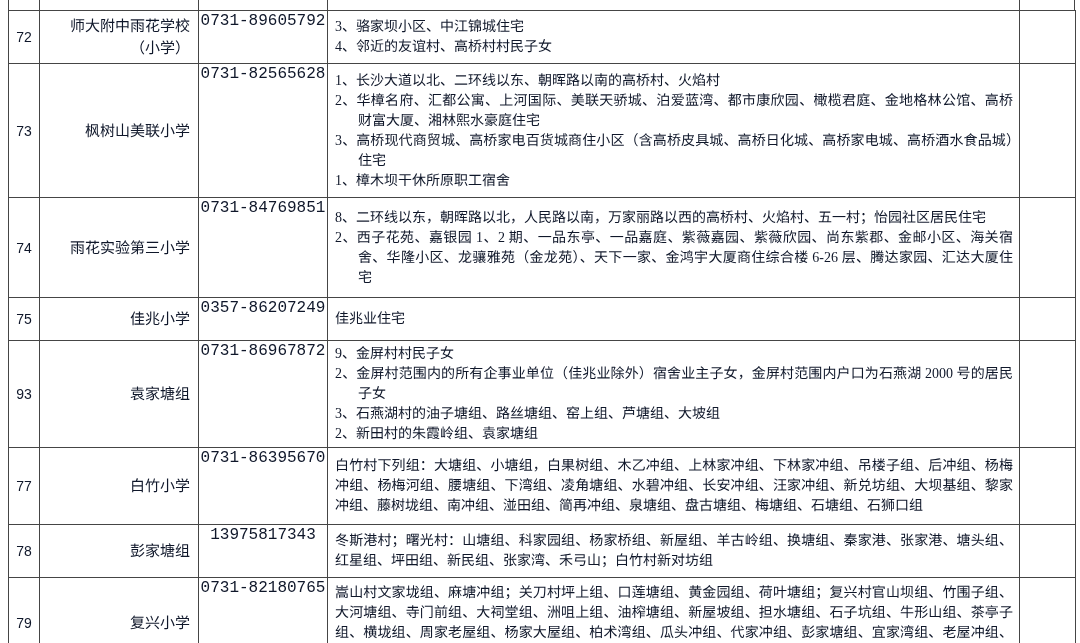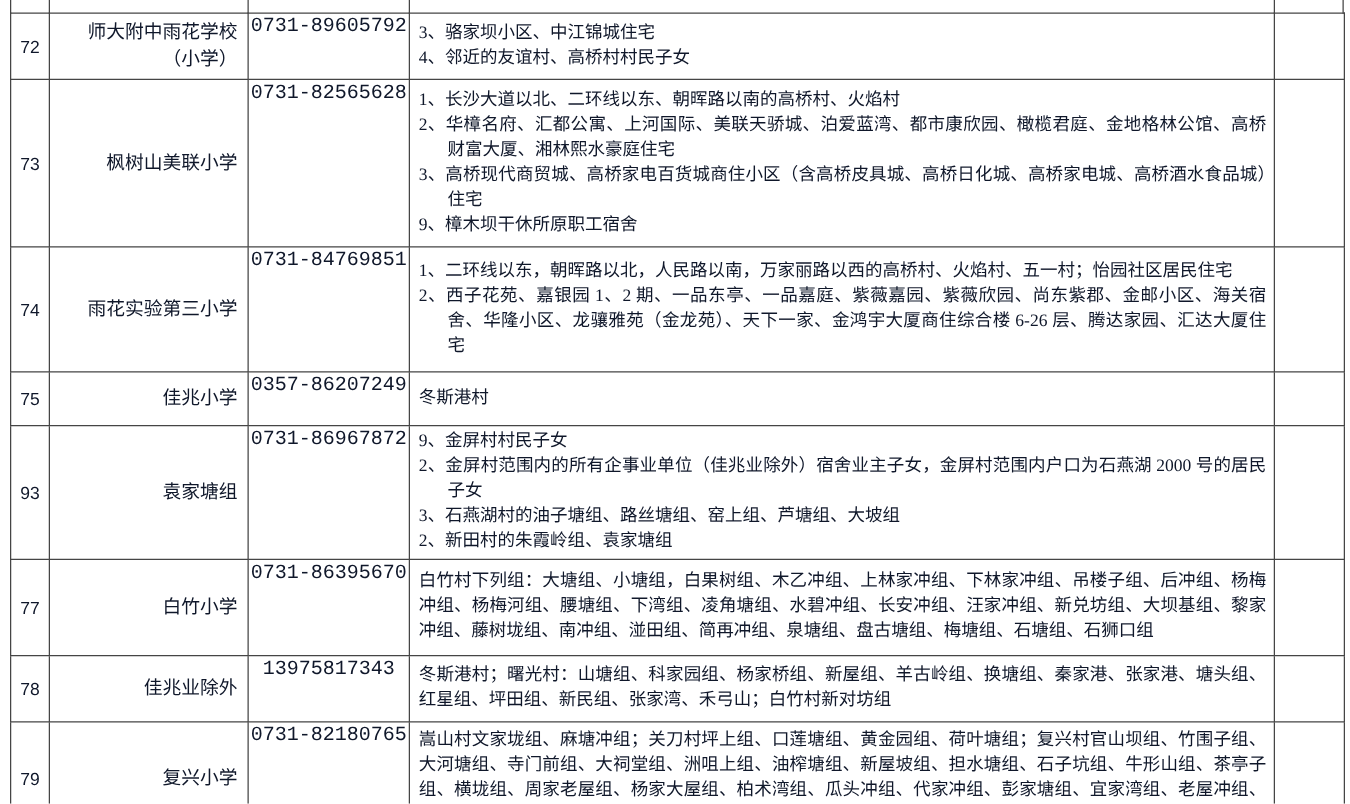"9、樟木坝干休所原职工宿舍" div.item { text: 9 -> 1 }
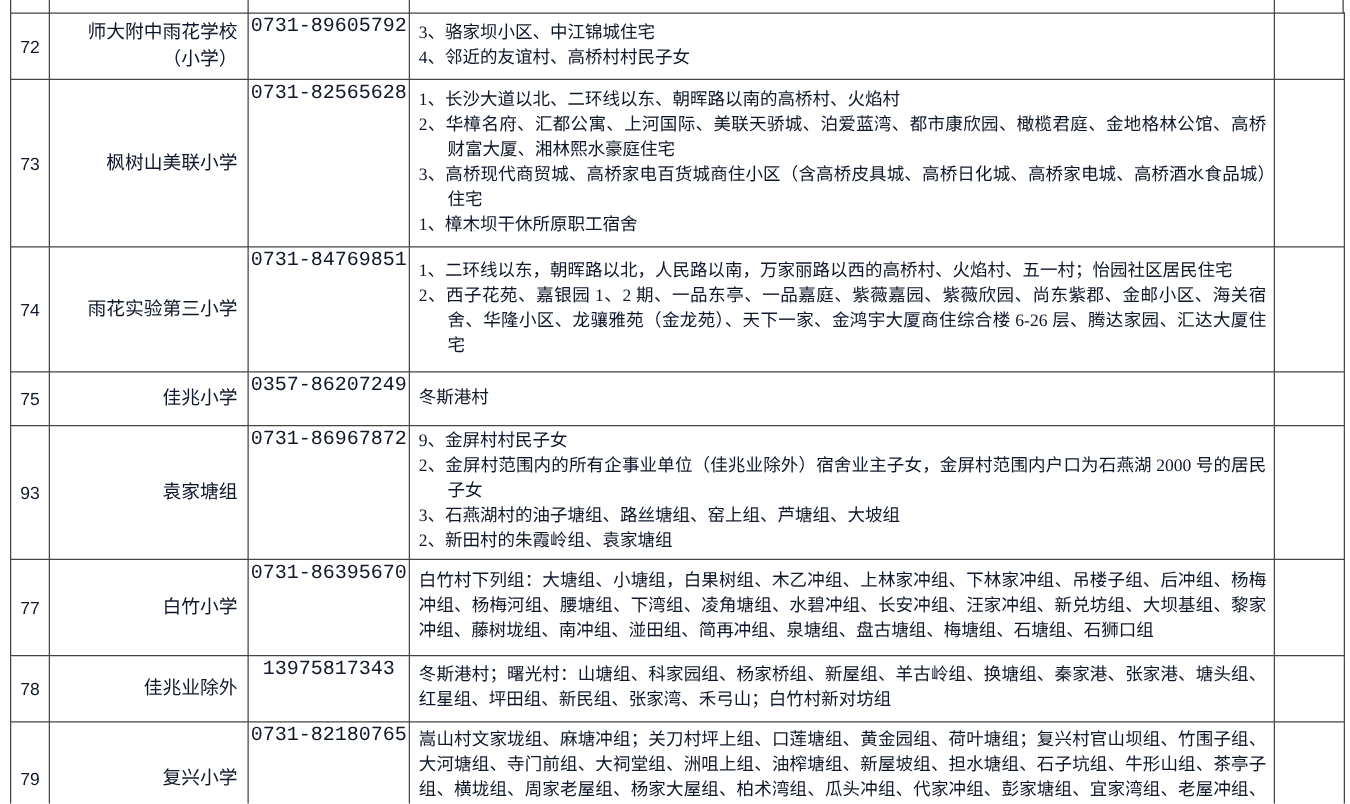"1、二环线以东，朝晖路以北，人民路以南，万家丽路以西的高桥村、火焰村、五一村；怡" div.item { text: 1 -> 8 }
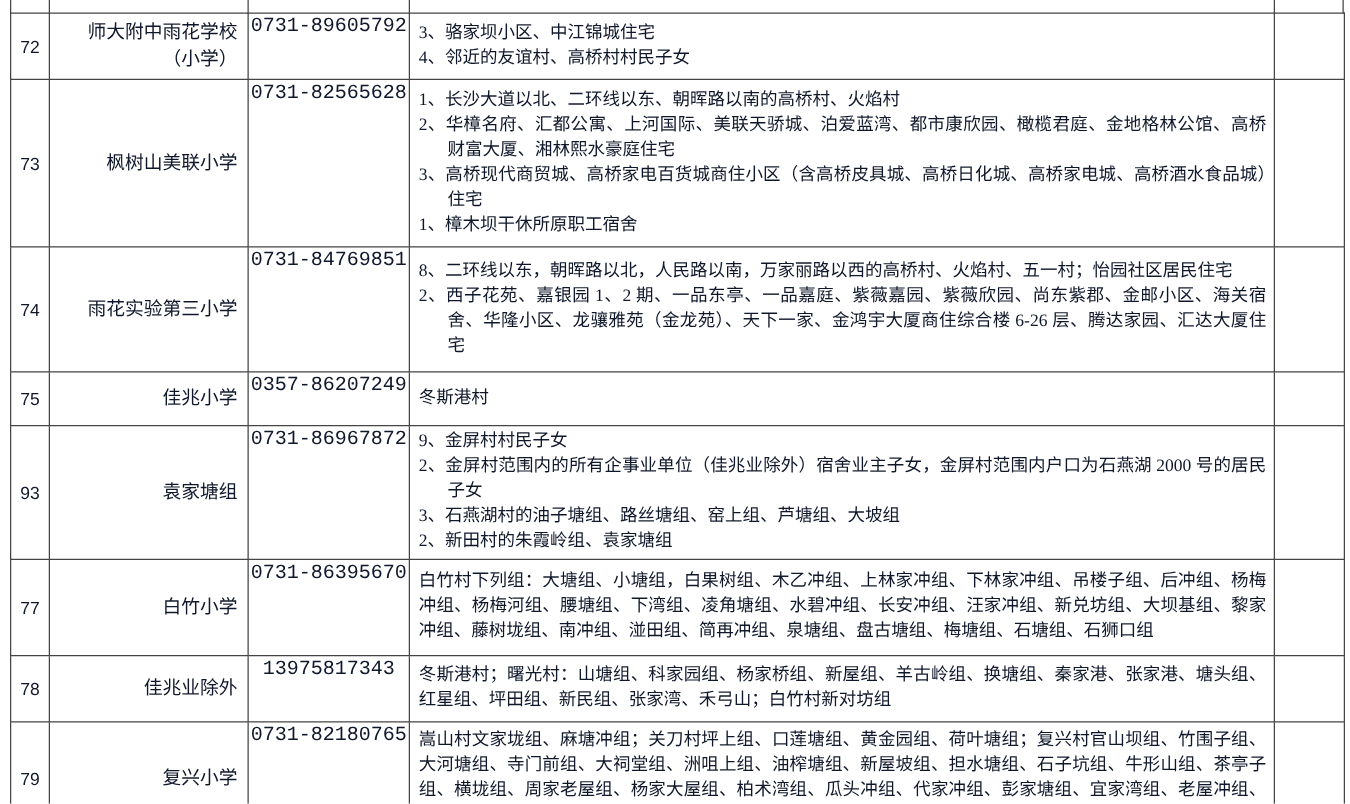"冬斯港村" div.item { text: 冬斯港村 -> 佳兆业住宅 }
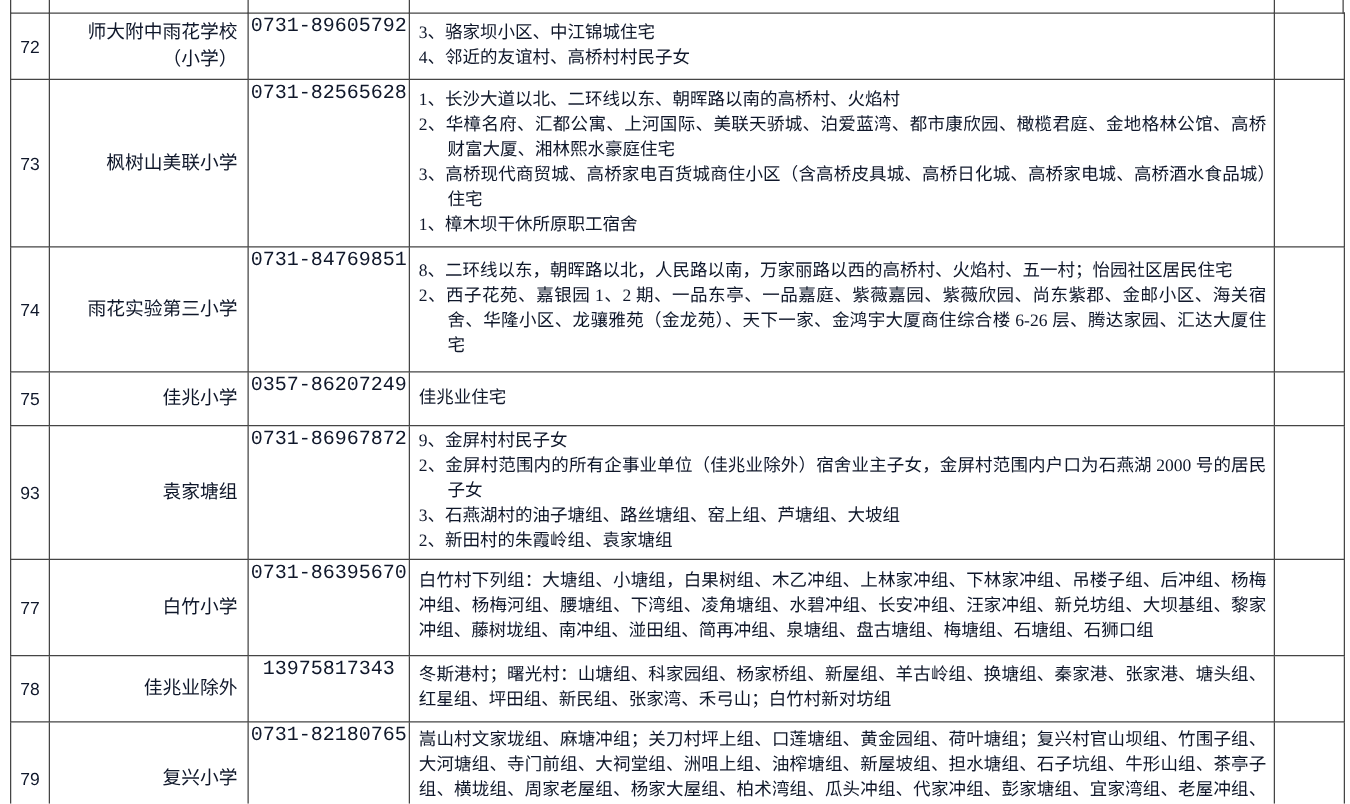"佳兆业除外" td.school { text: 佳兆业除外 -> 彭家塘组 }
